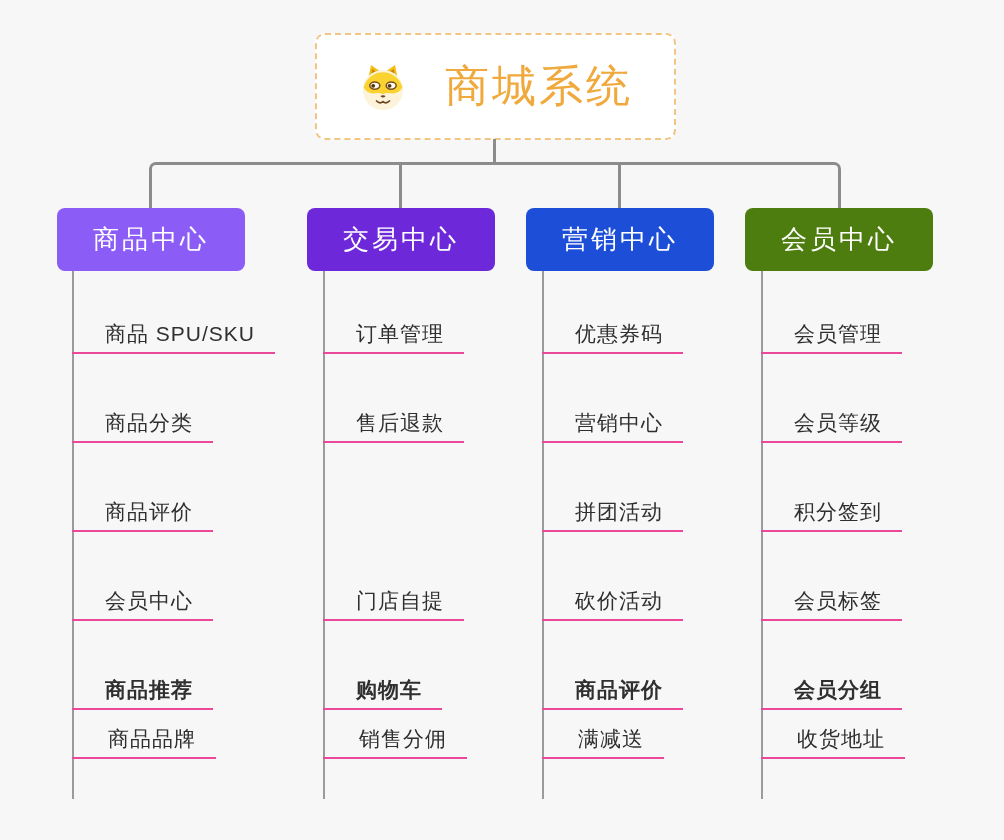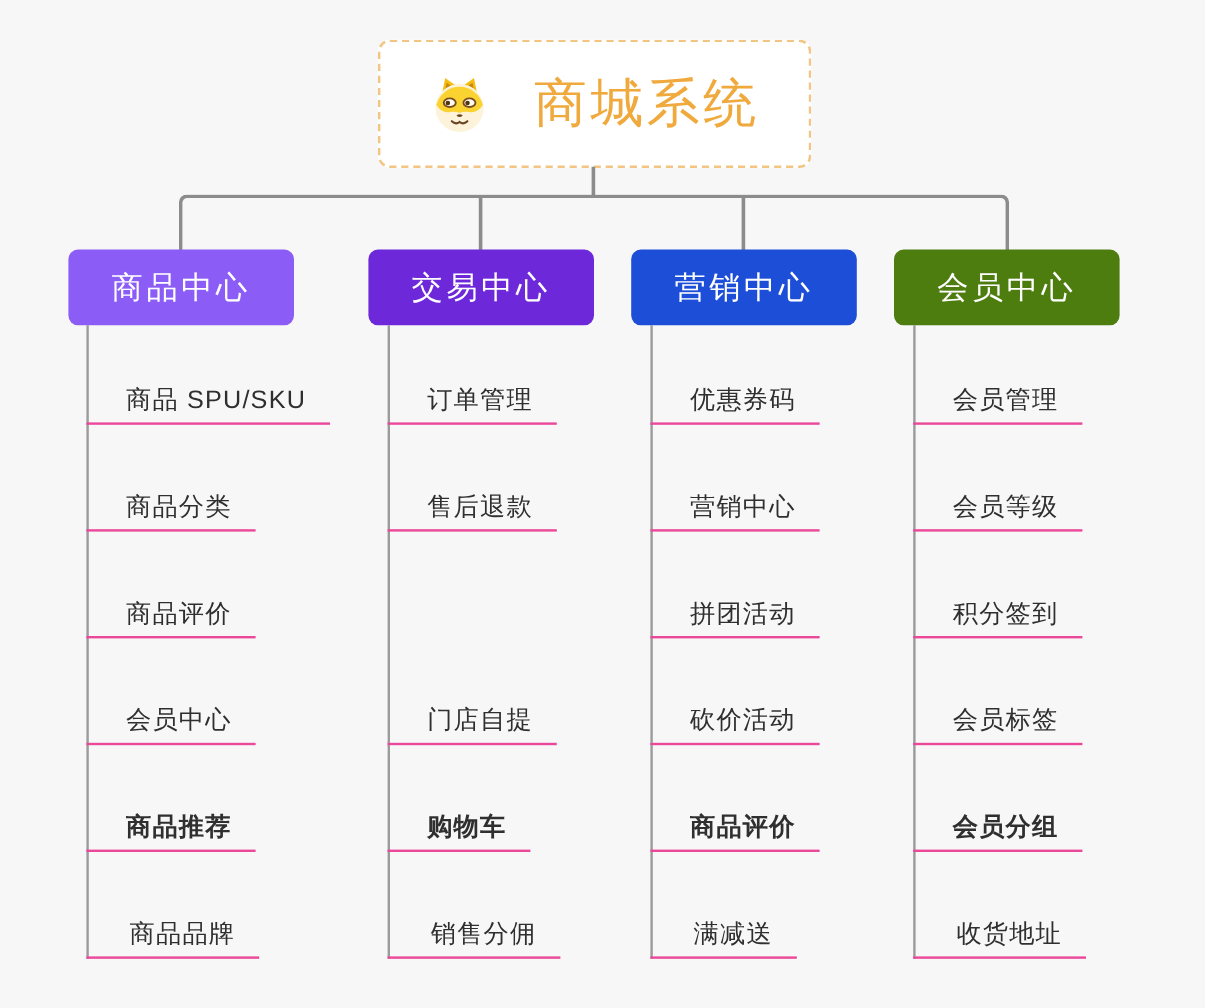"商品品牌" .row-5 { top: 765px -> 725px }
